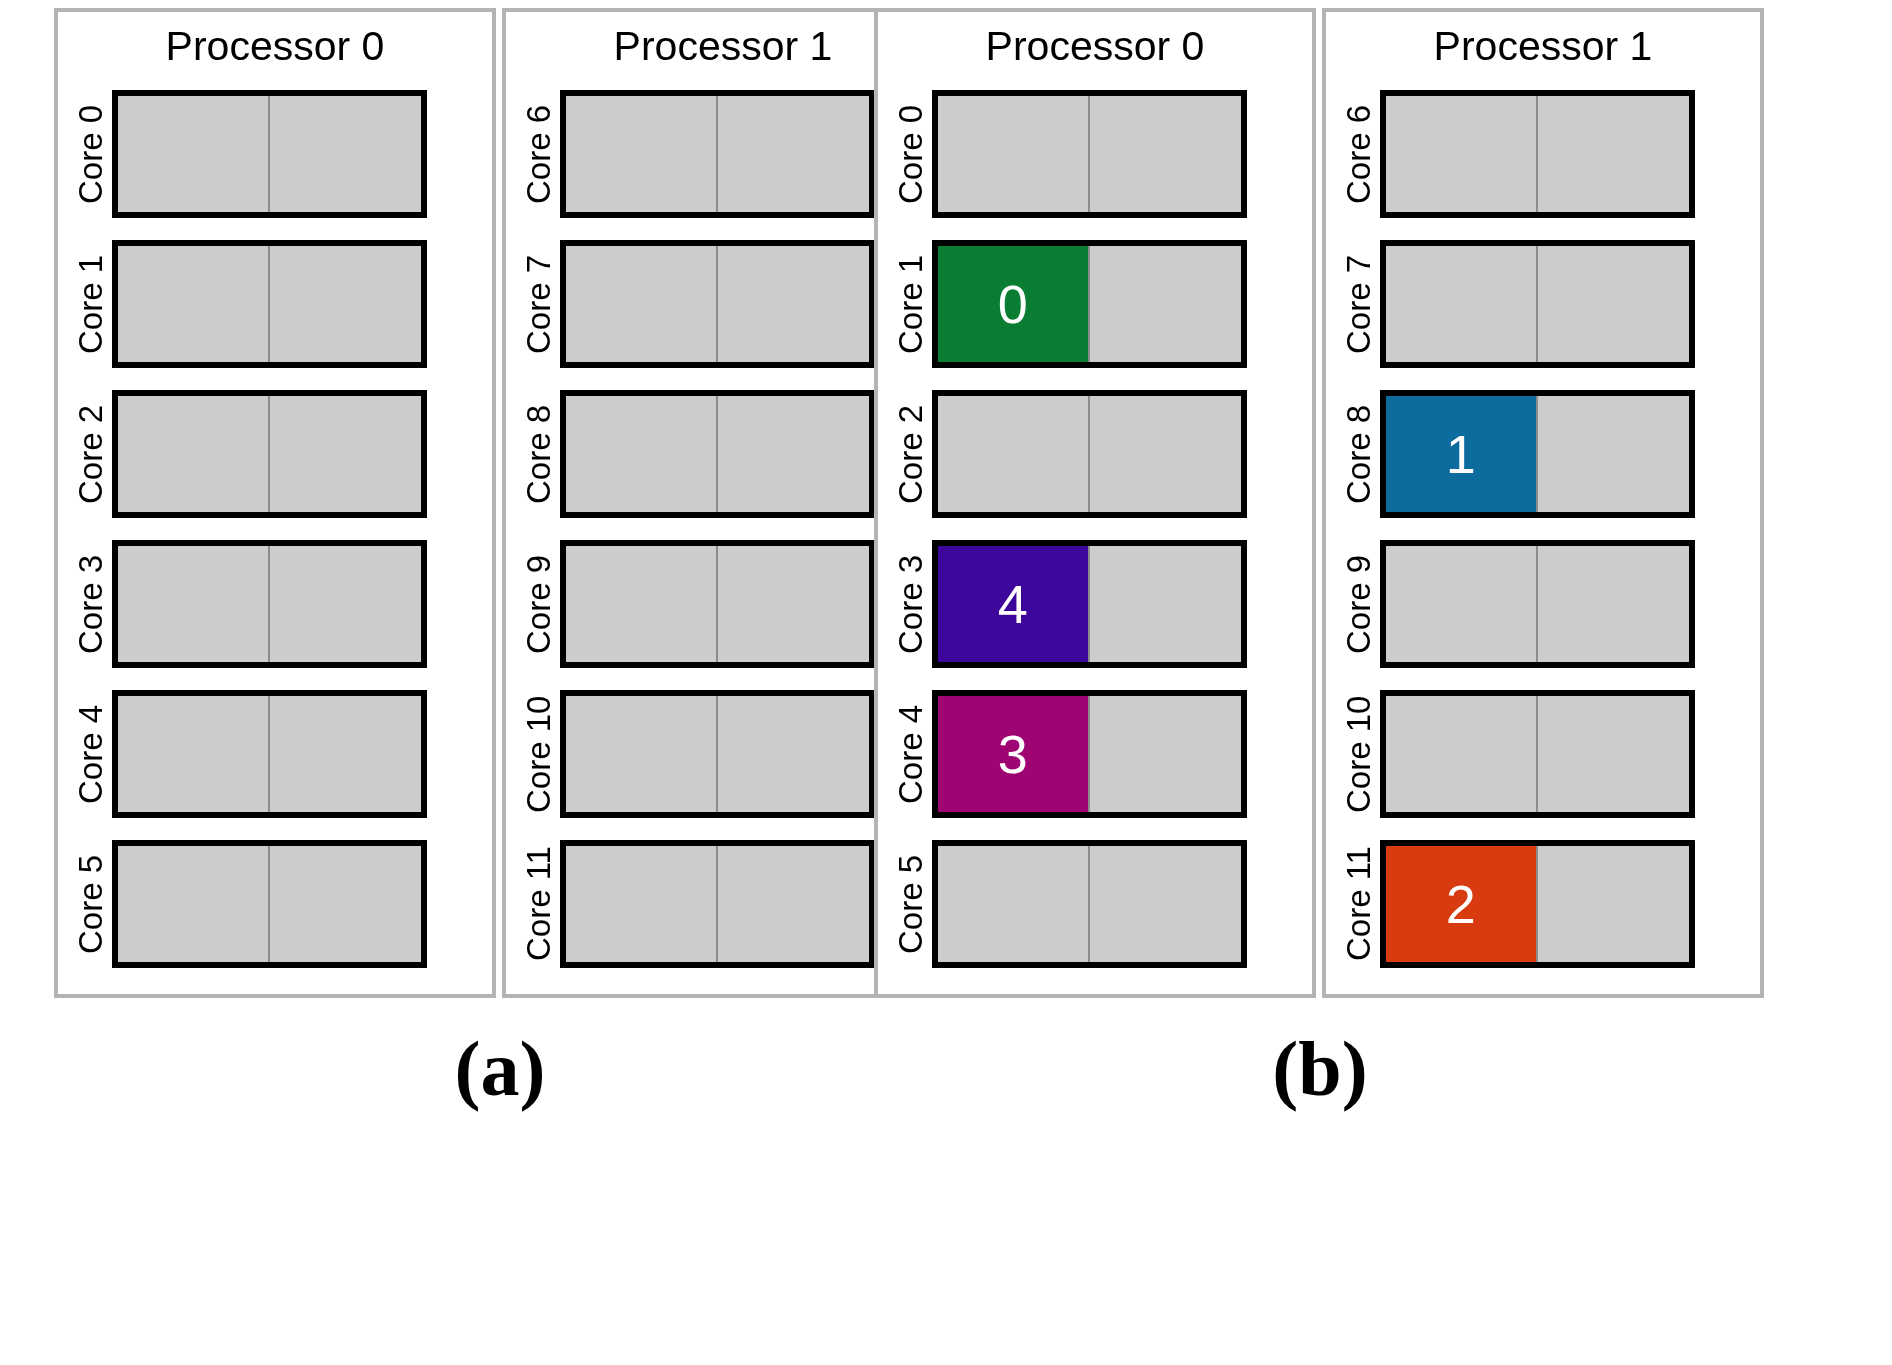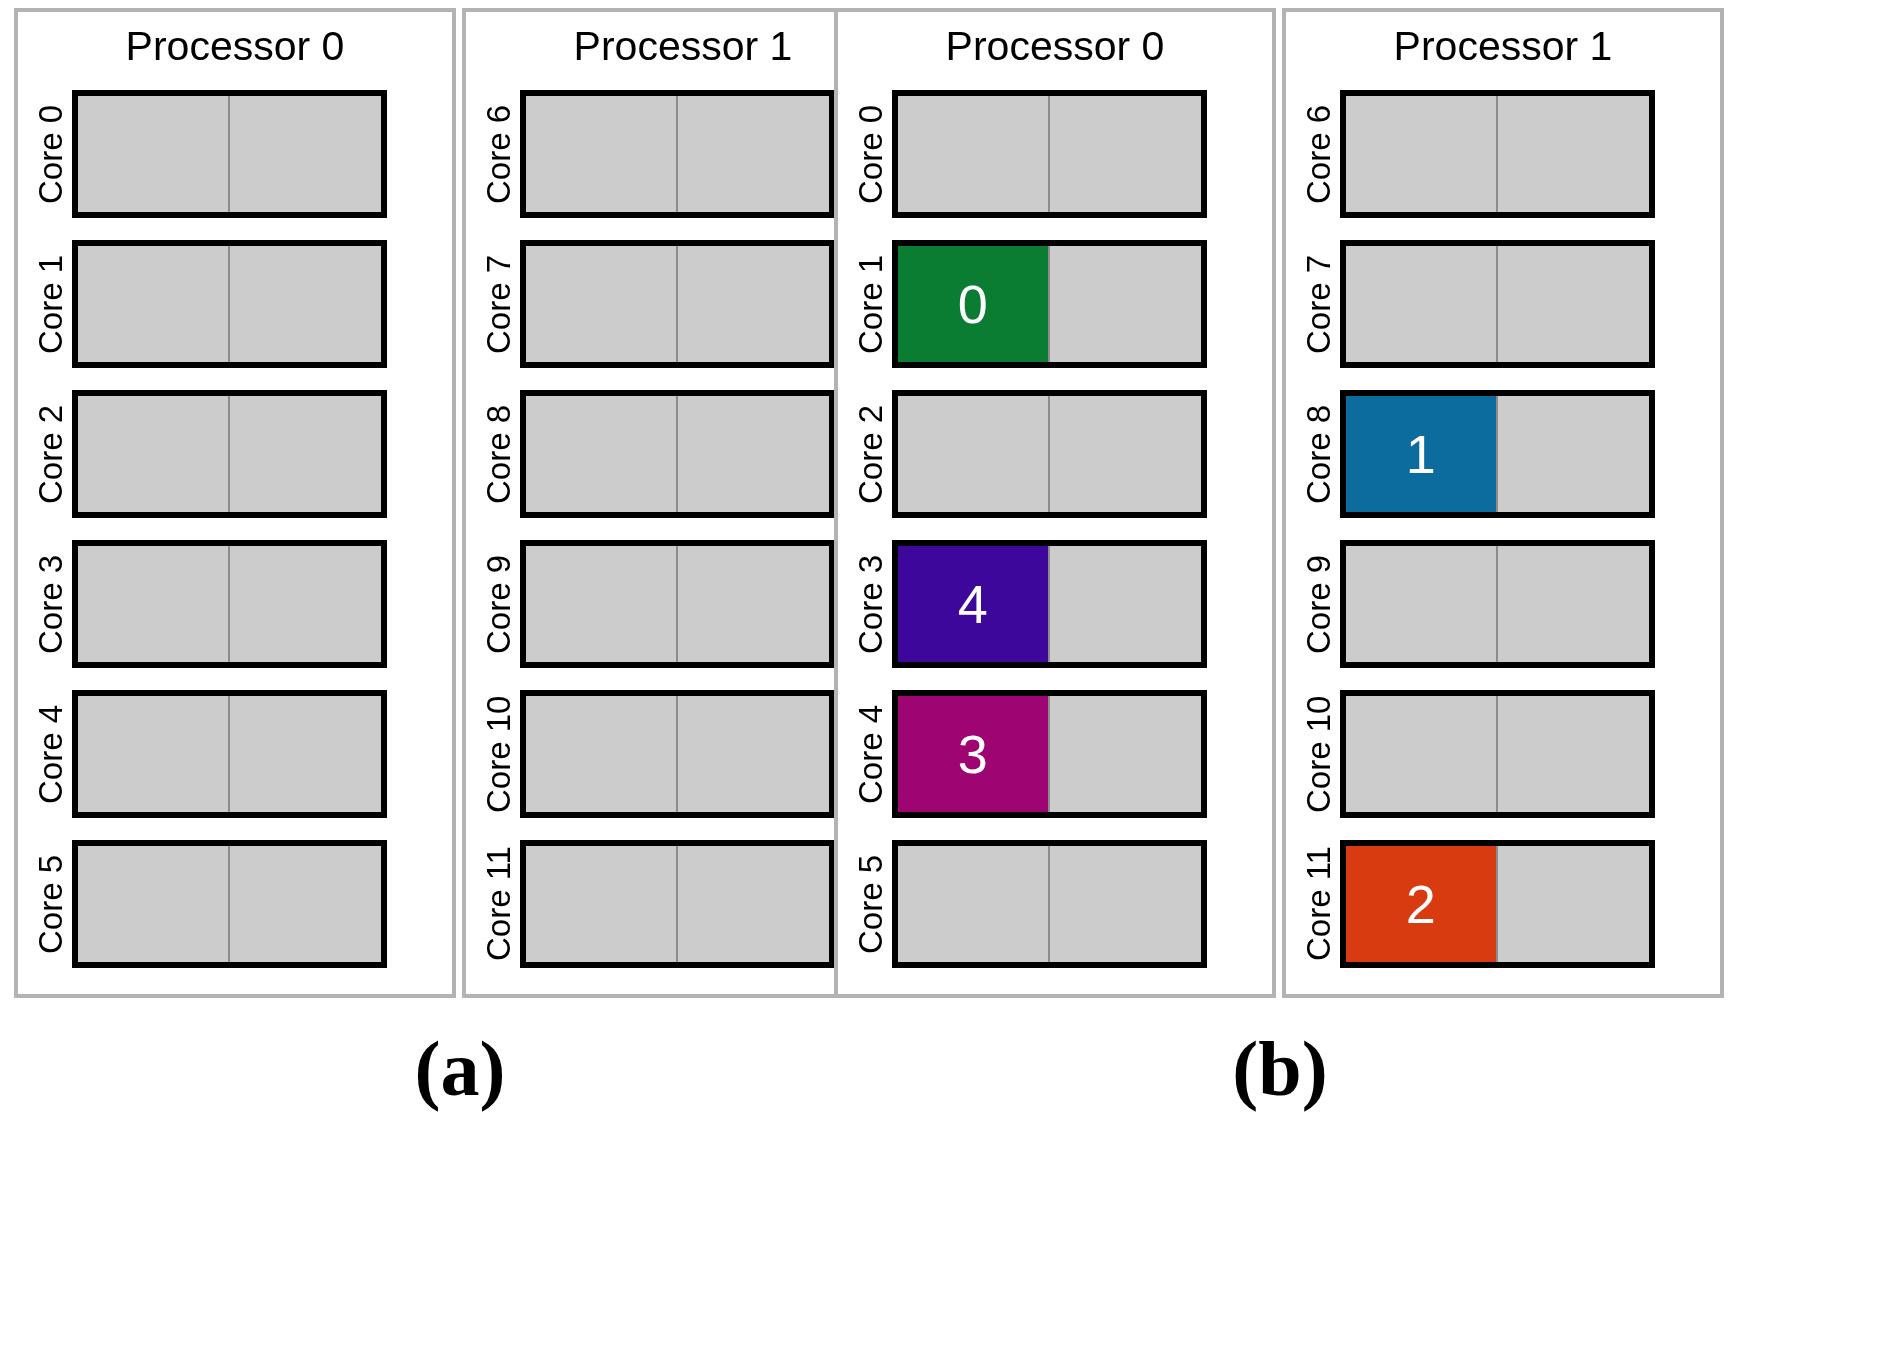"Processor 0" .subfigure { margin-left: none -> 40px }
